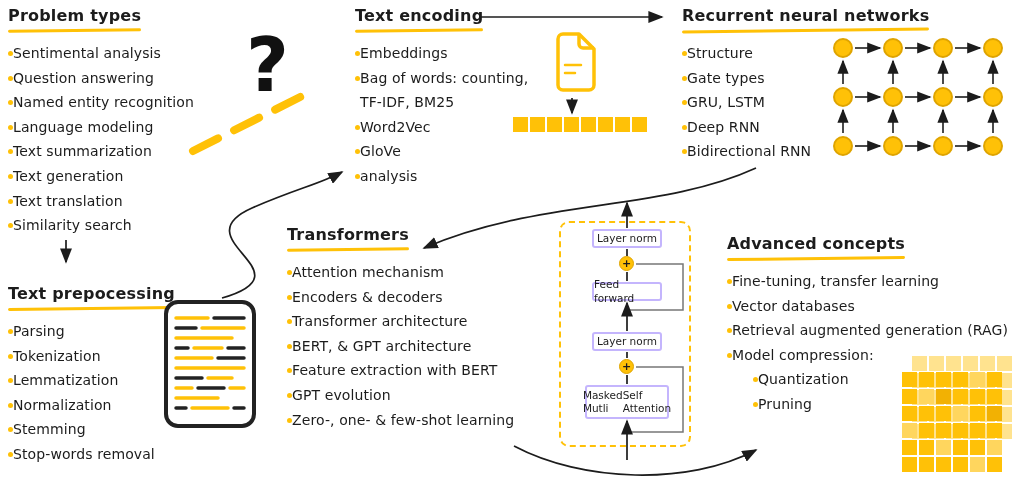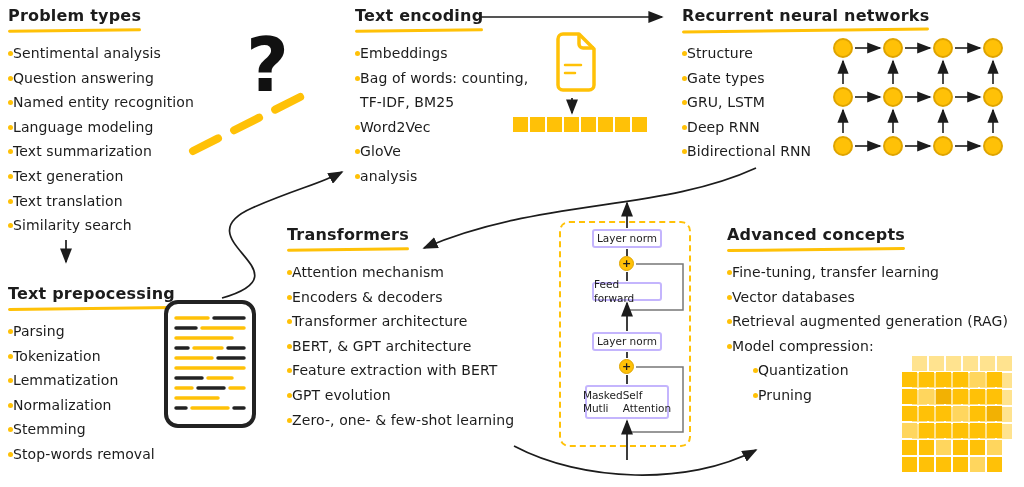"Advanced concepts" section.sec { top: 225px -> 234px }
